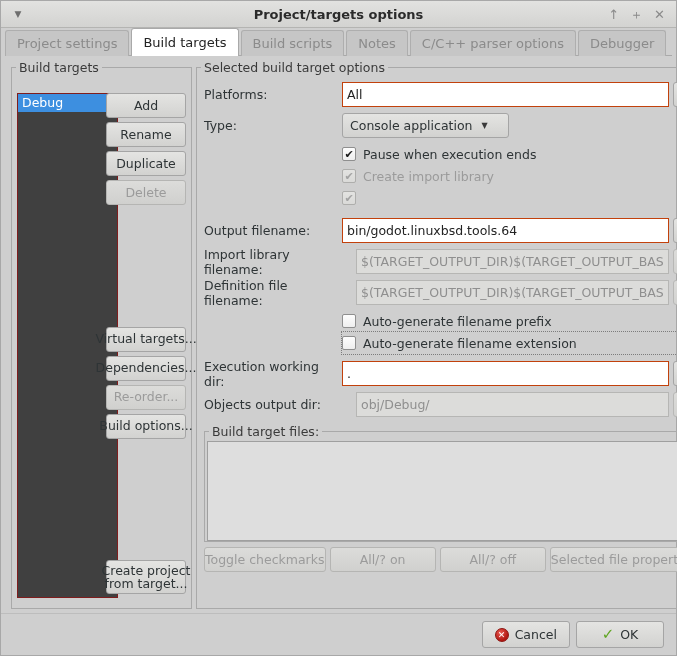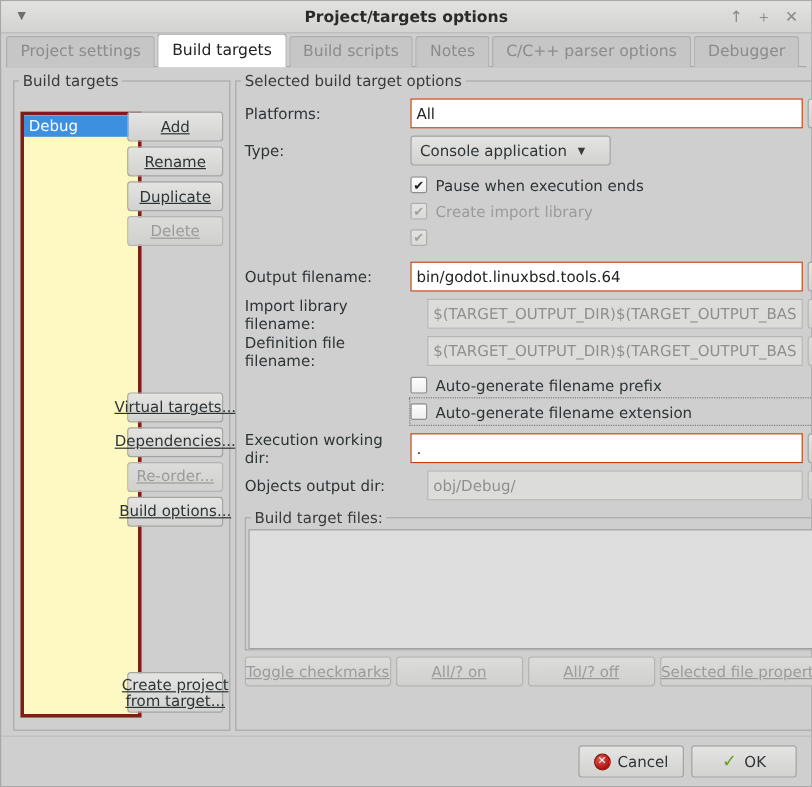"Debug" .listbox { background: #fef9c3 -> #404040; border: 3px solid #7f1d1d -> 1px solid #7f1d1d }
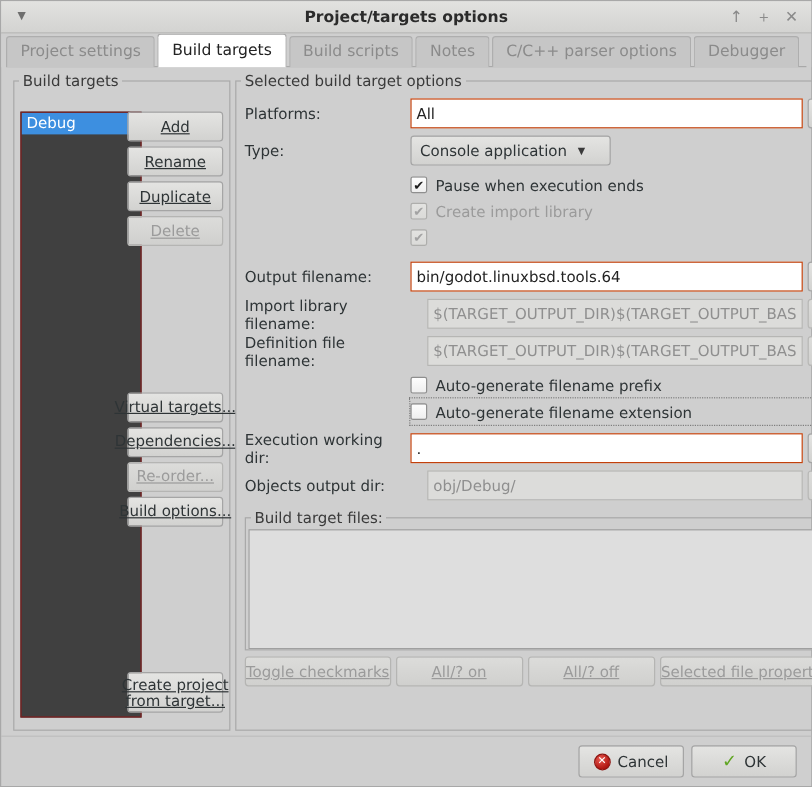"Add" .btn { text-decoration: underline -> none }
